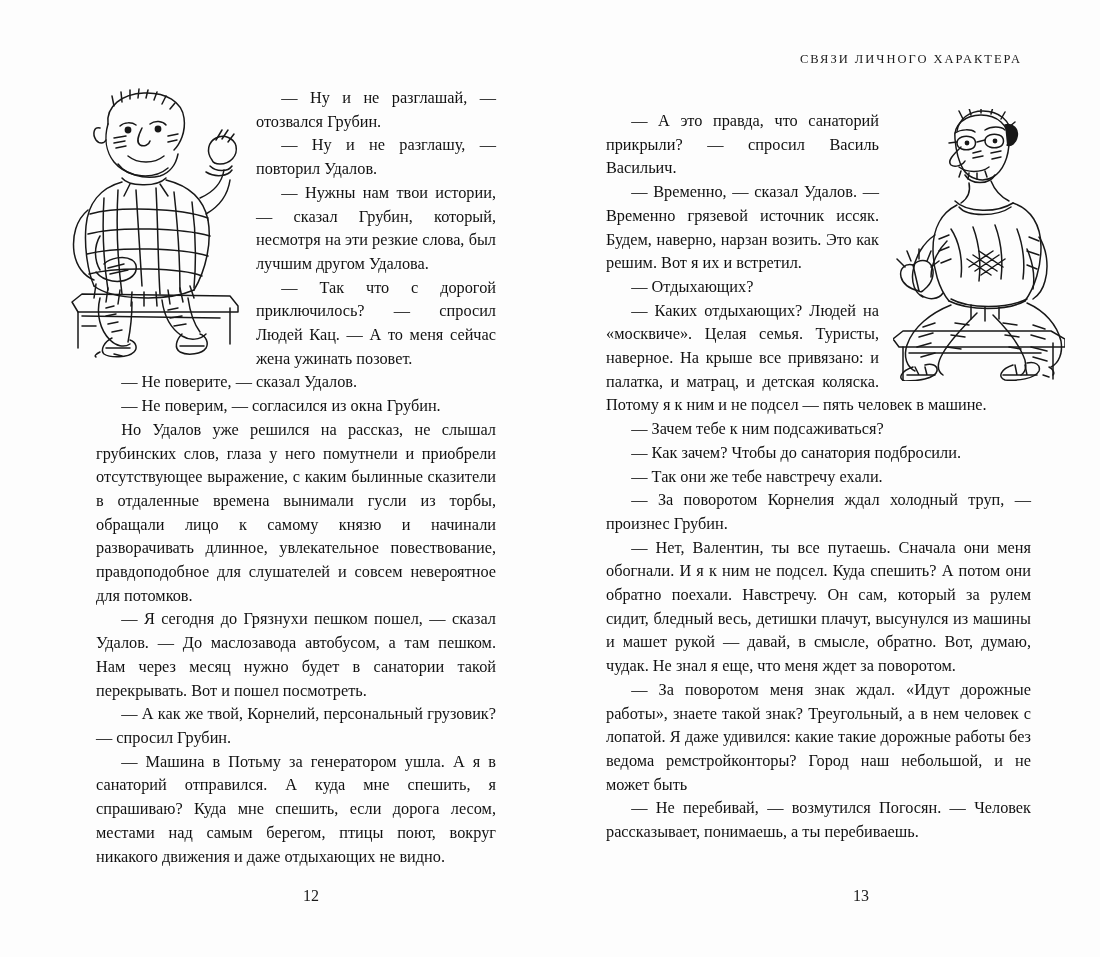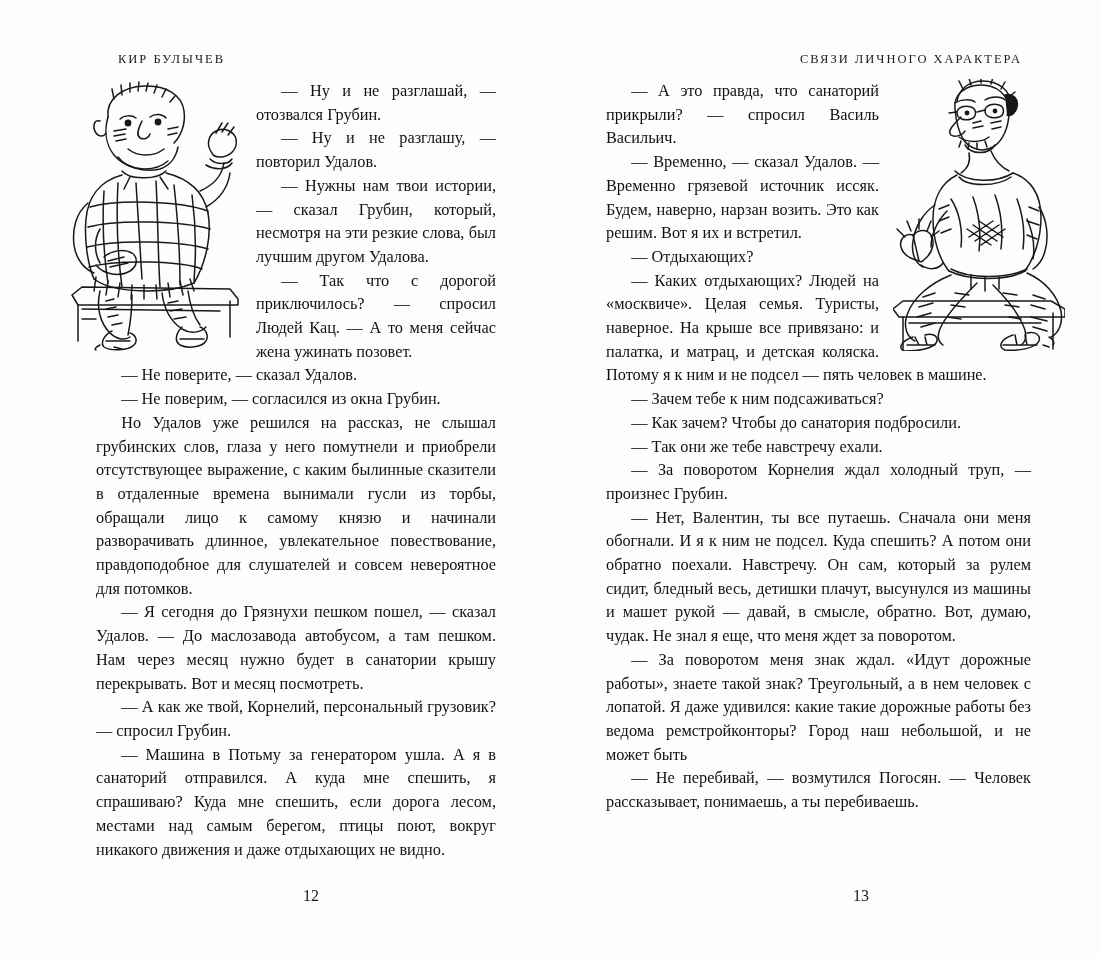"КИР БУЛЫЧЕВ" div.running-head { html: <div>КИР БУЛЫЧЕВ</div> -> none }
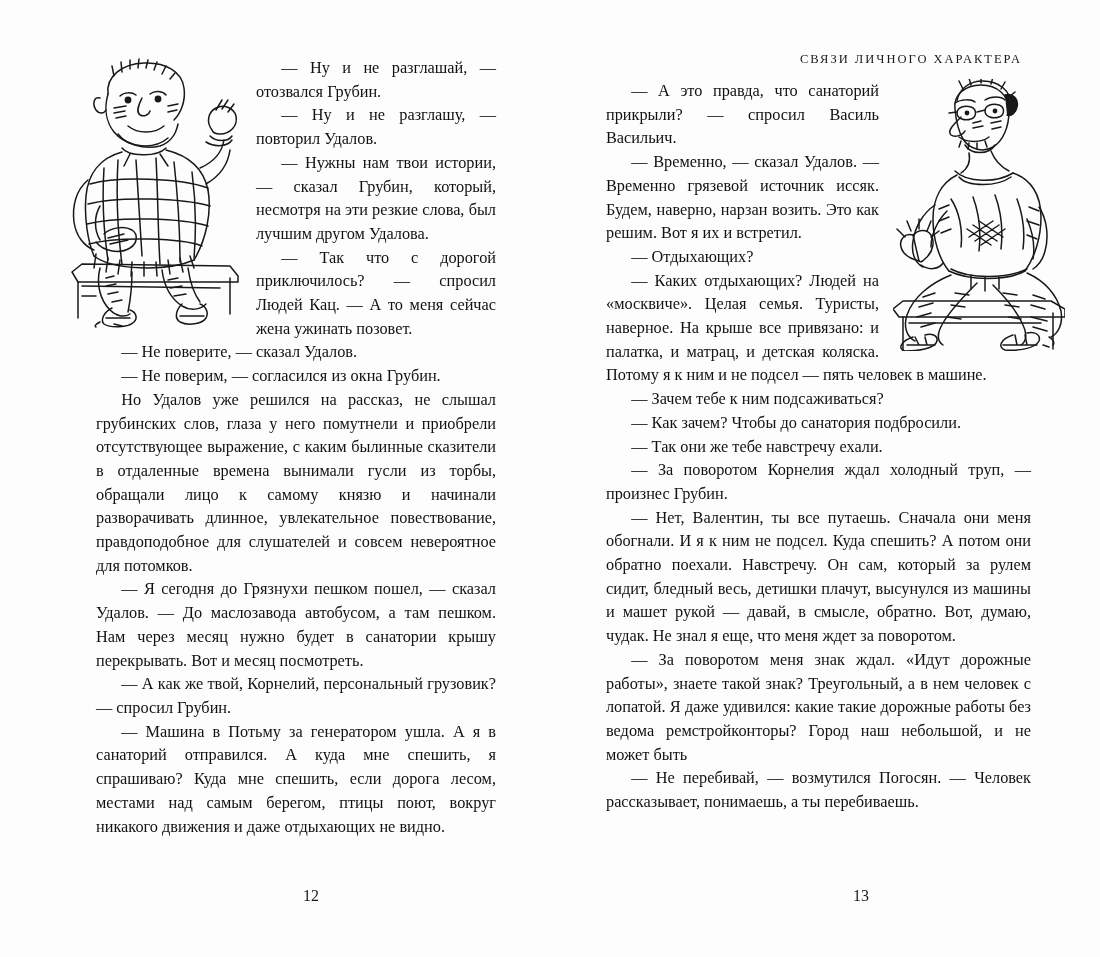"— Ну и не разглашай," .textblock { margin-top: 12px -> 42px }
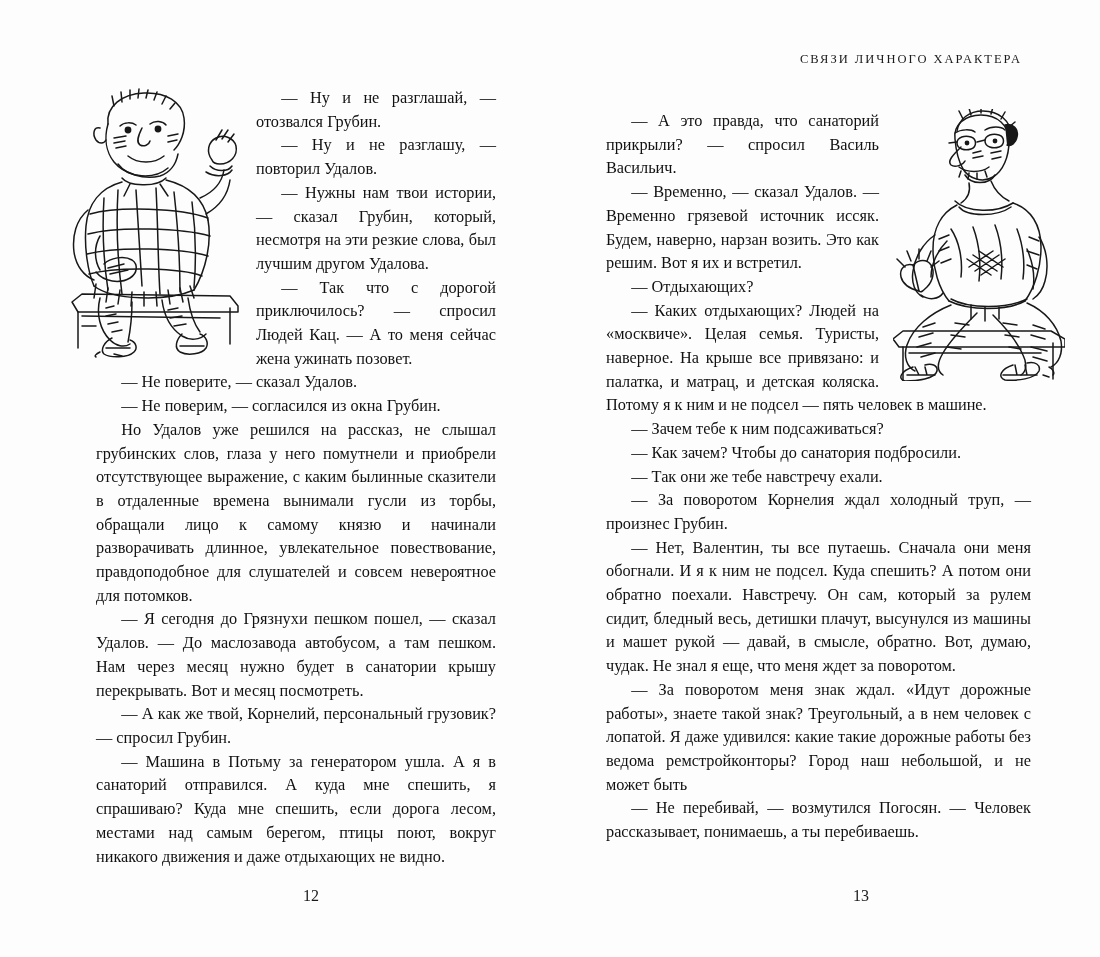"— Я сегодня до Грязнухи" p { text: крышу перекрывать. Вот и месяц -> такой перекрывать. Вот и пошел }
